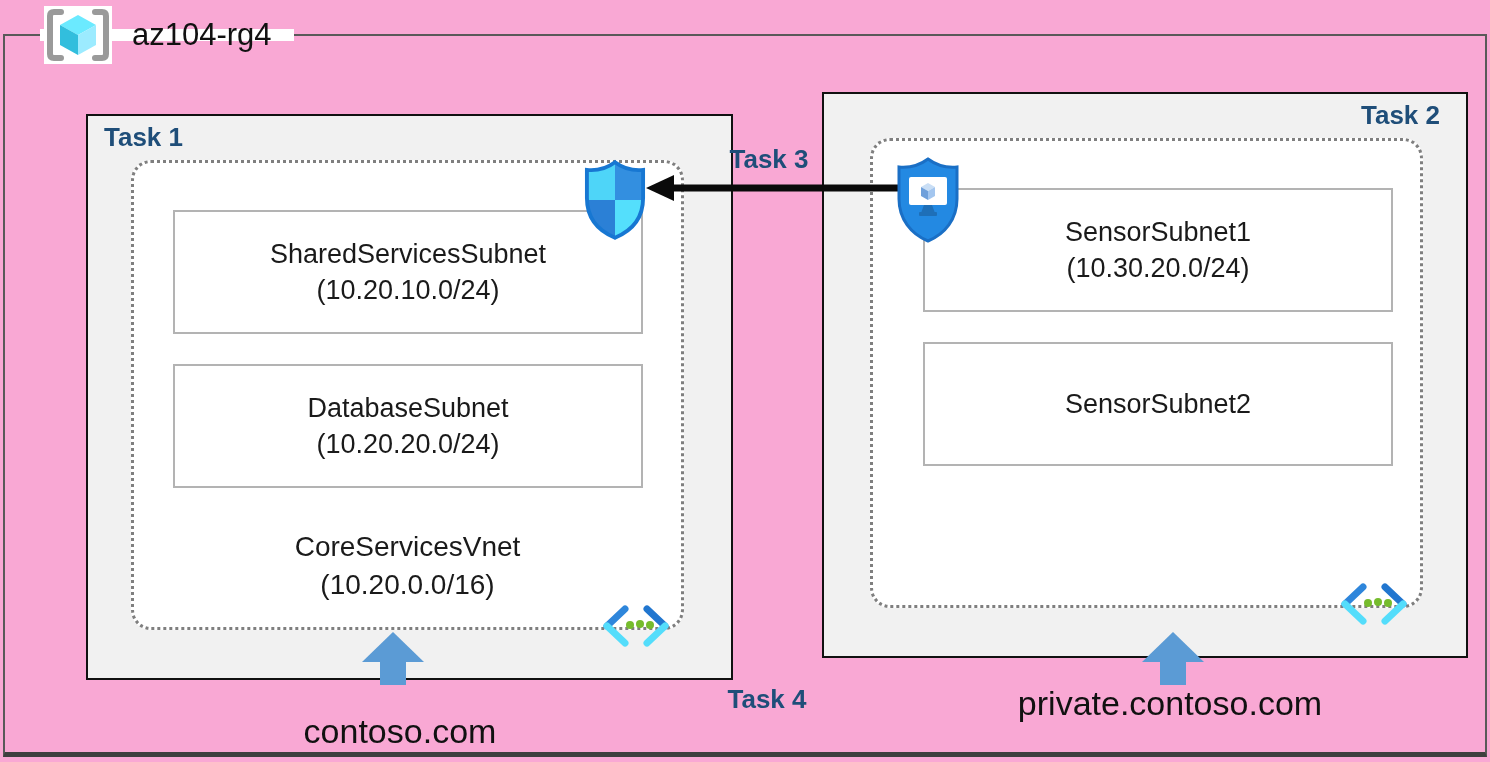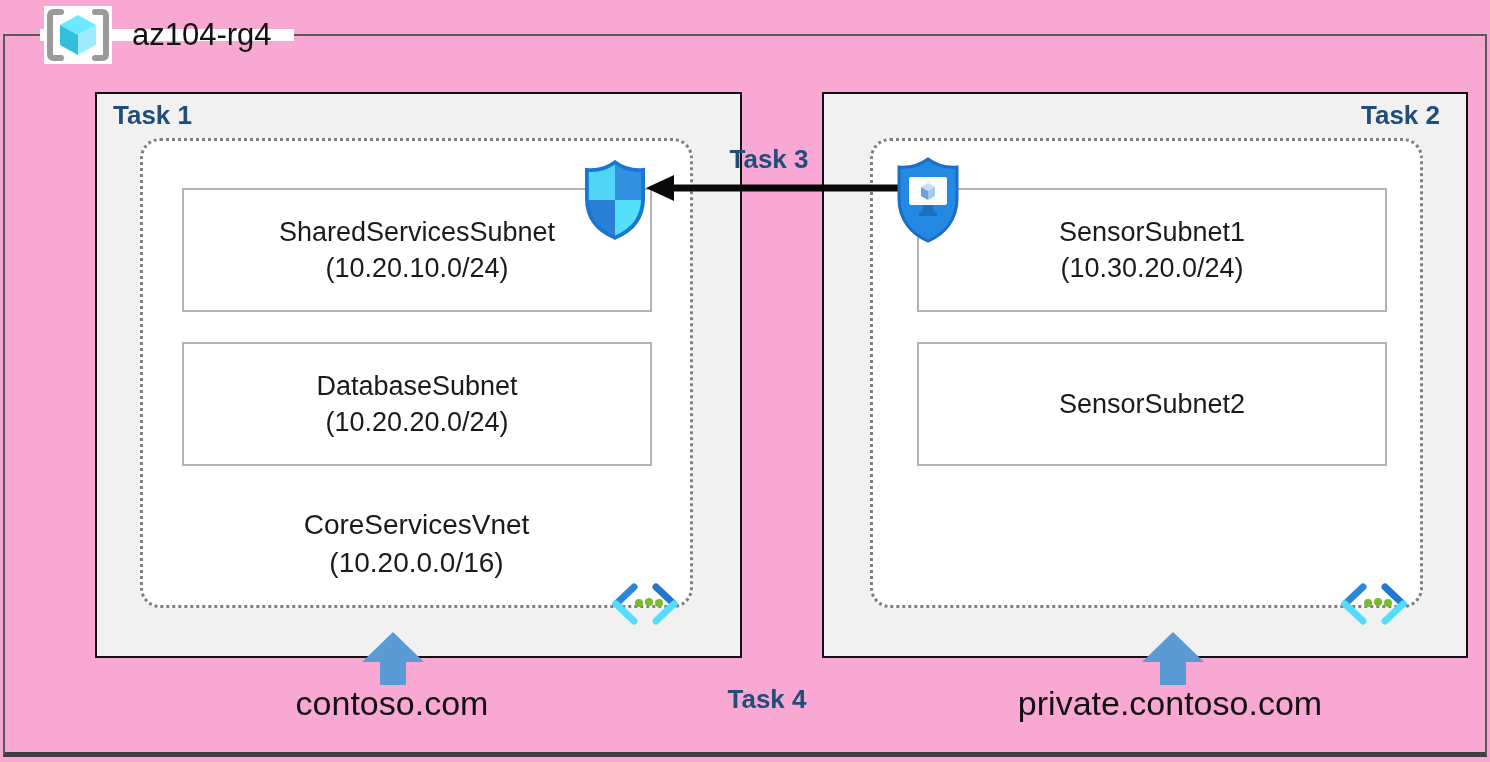"Task 1" .task-box.t1 { left: 95px -> 86px; margin-top: none -> 22px }
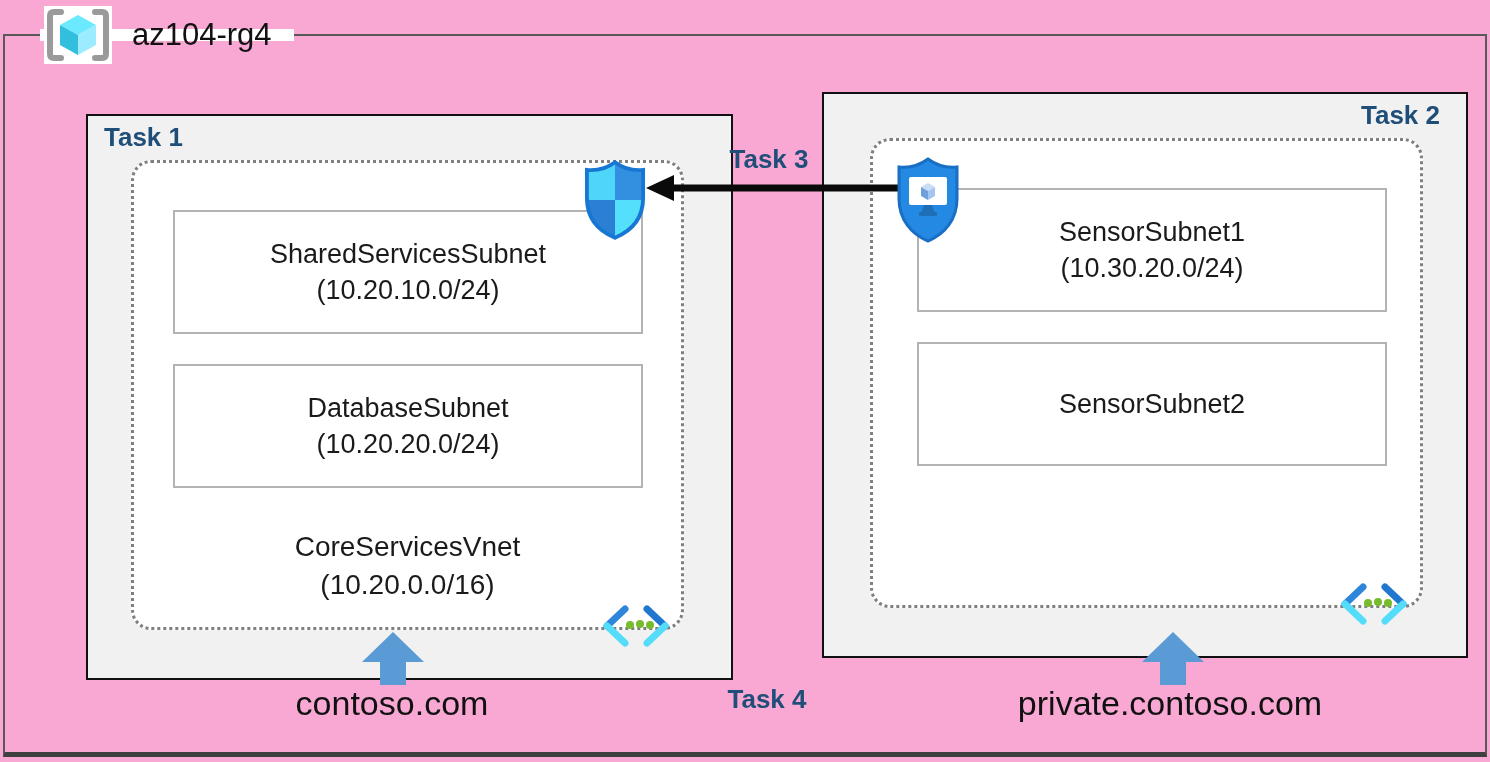"SensorSubnet1" .task-box.t2 .subnet-box { left: 93px -> 99px }
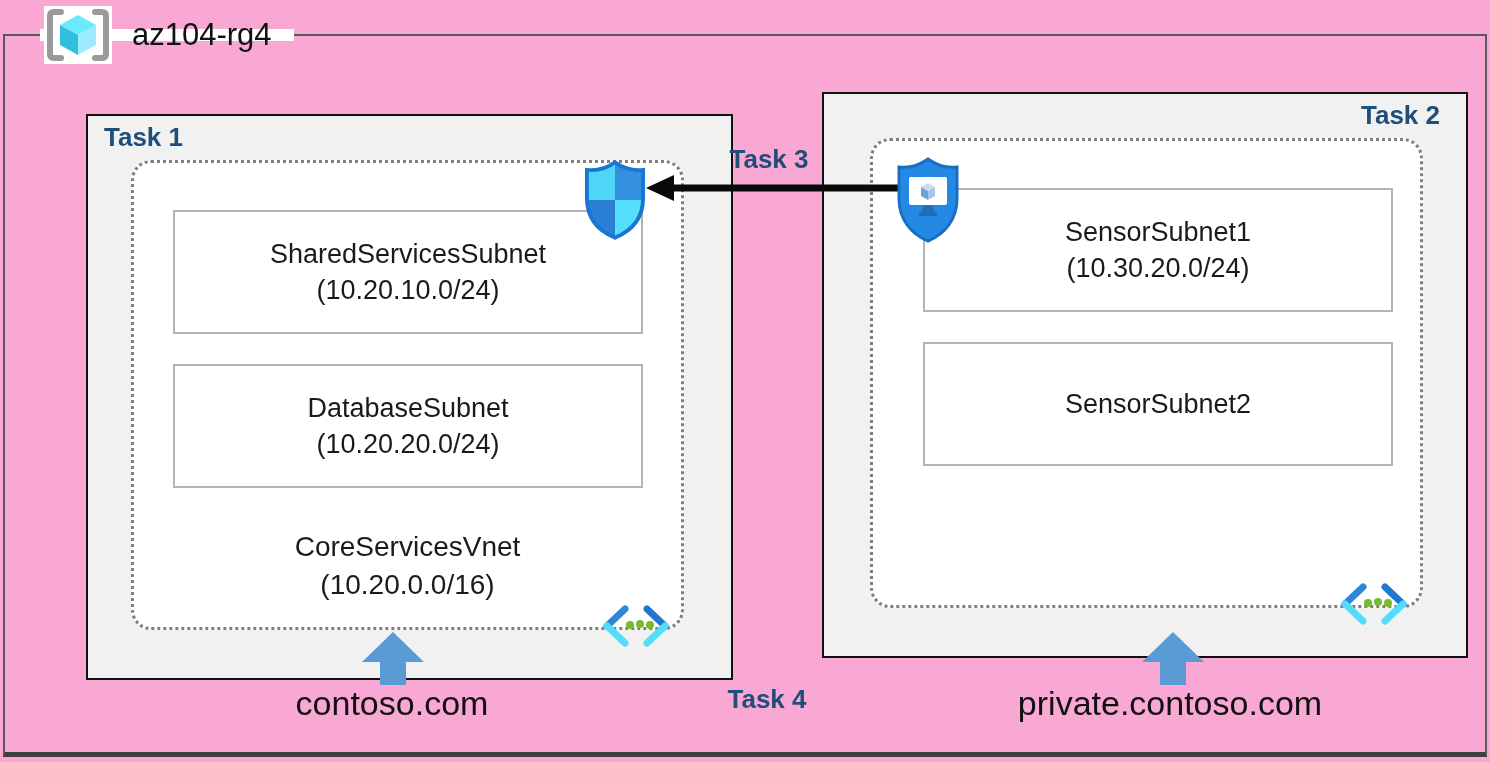"contoso.com" .dns-label.l { left: 232px -> 240px; margin-top: none -> 28px }
